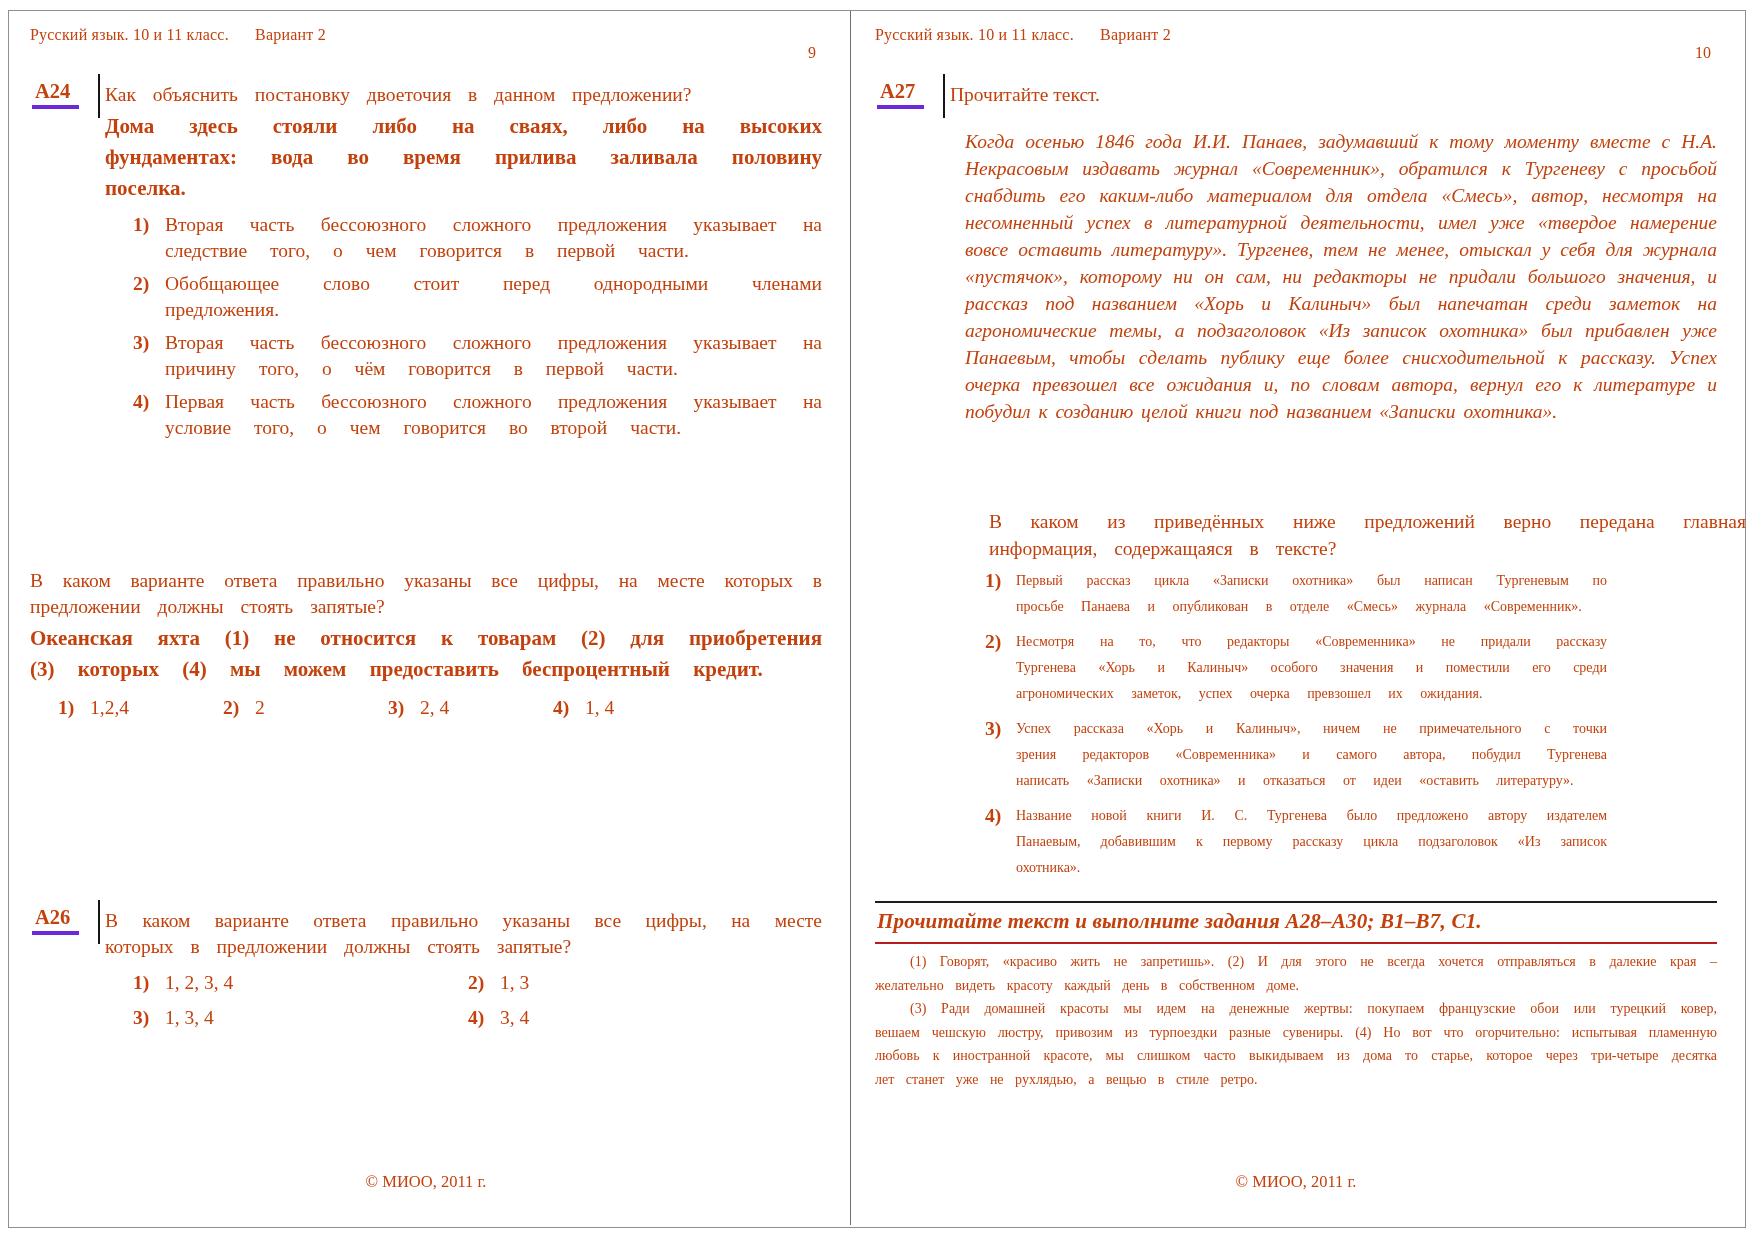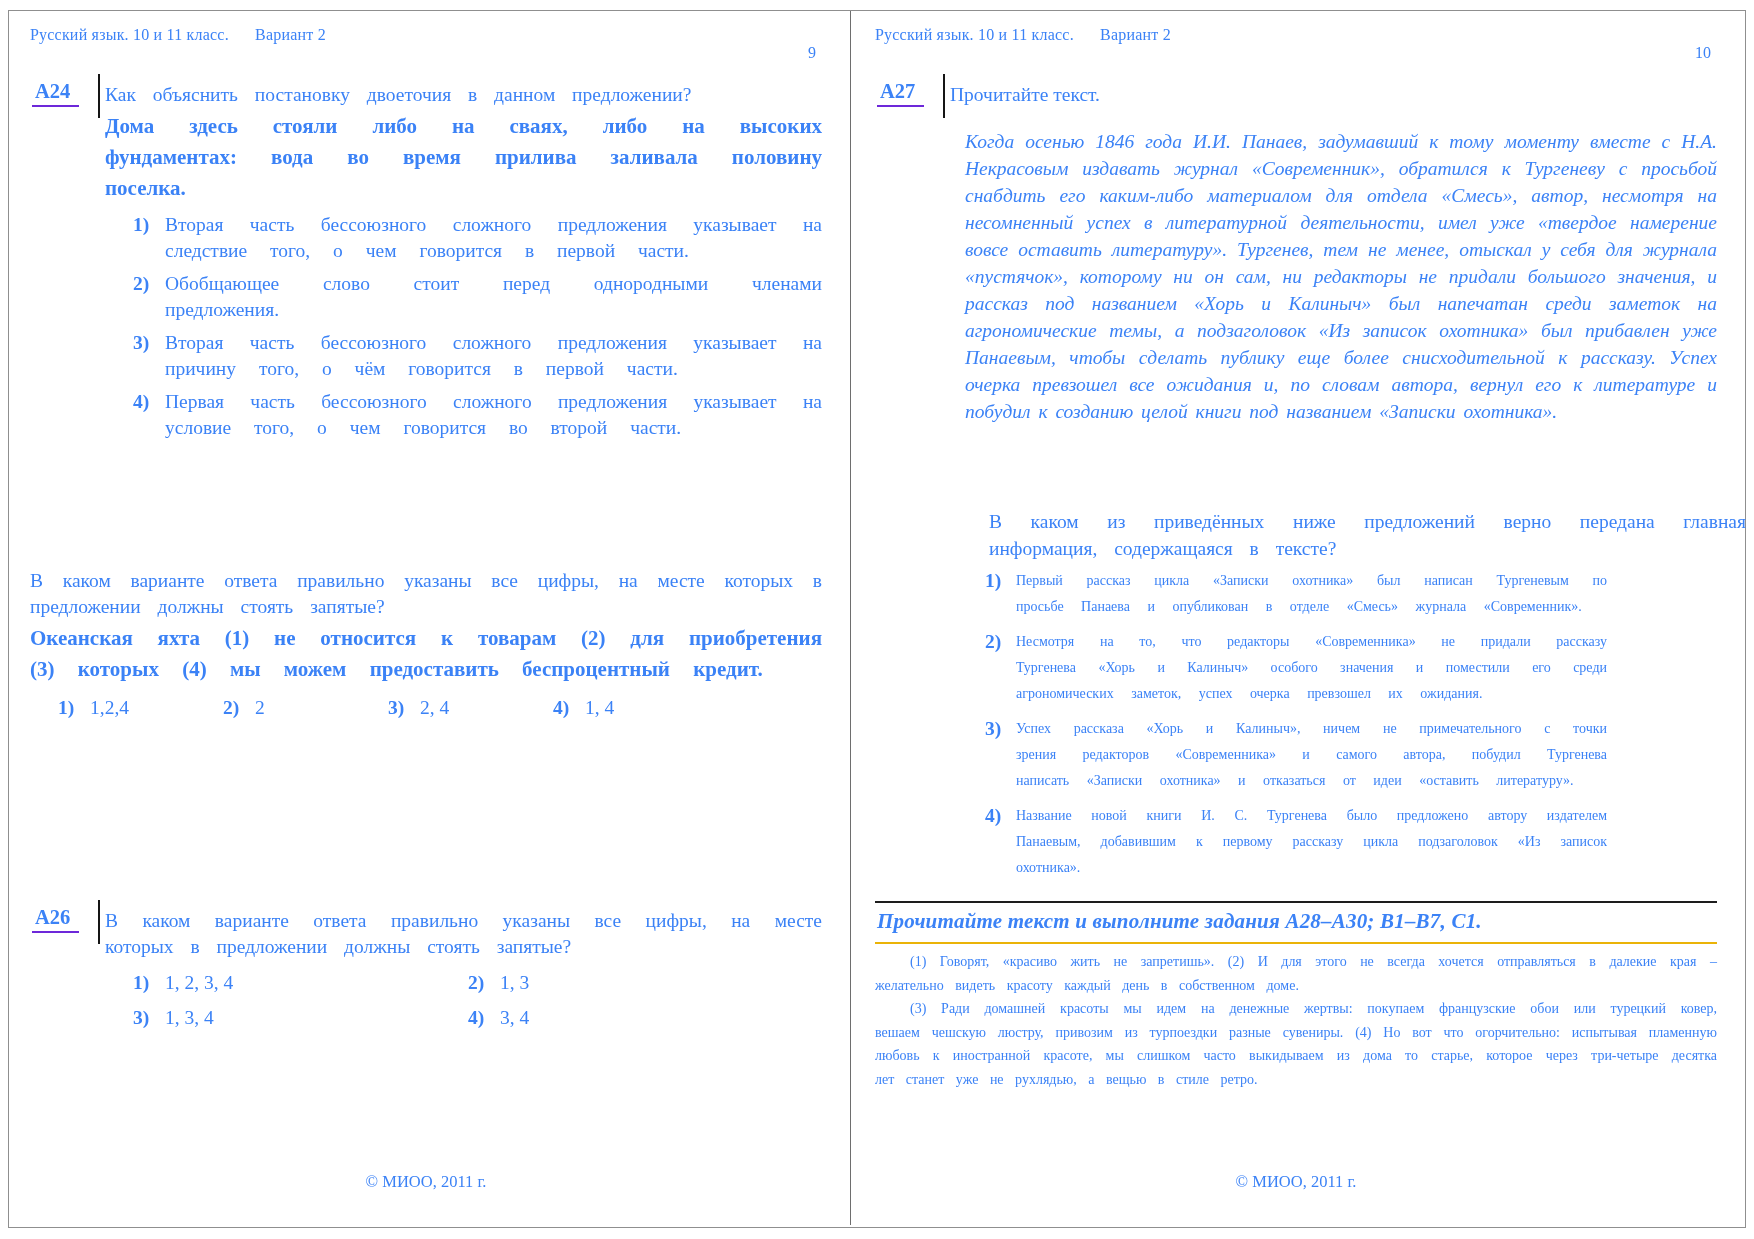"Русский язык. 10 и 11" .sheet { color: #3b82f6 -> #c2410c }
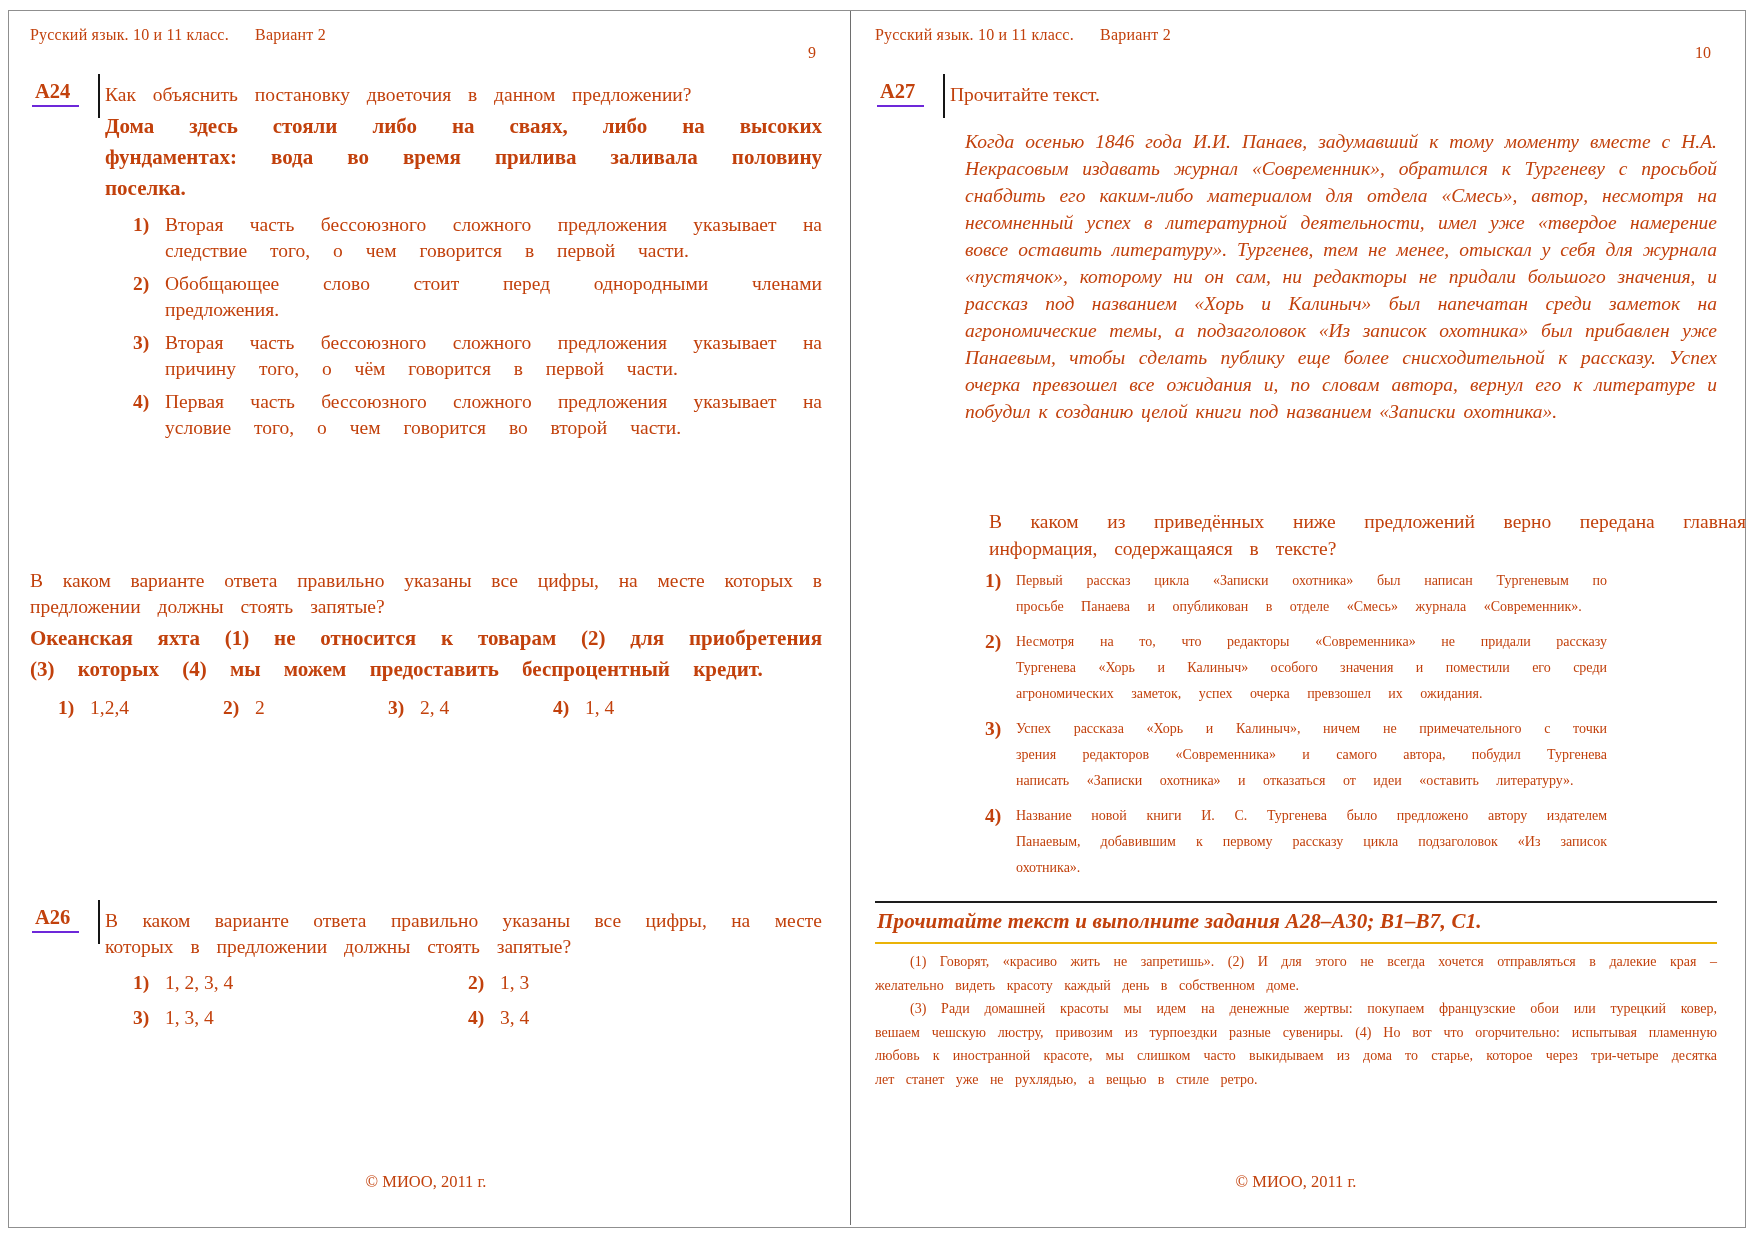"А24" .qlabel { border-bottom: 2px solid #6d28d9 -> 4px solid #6d28d9 }
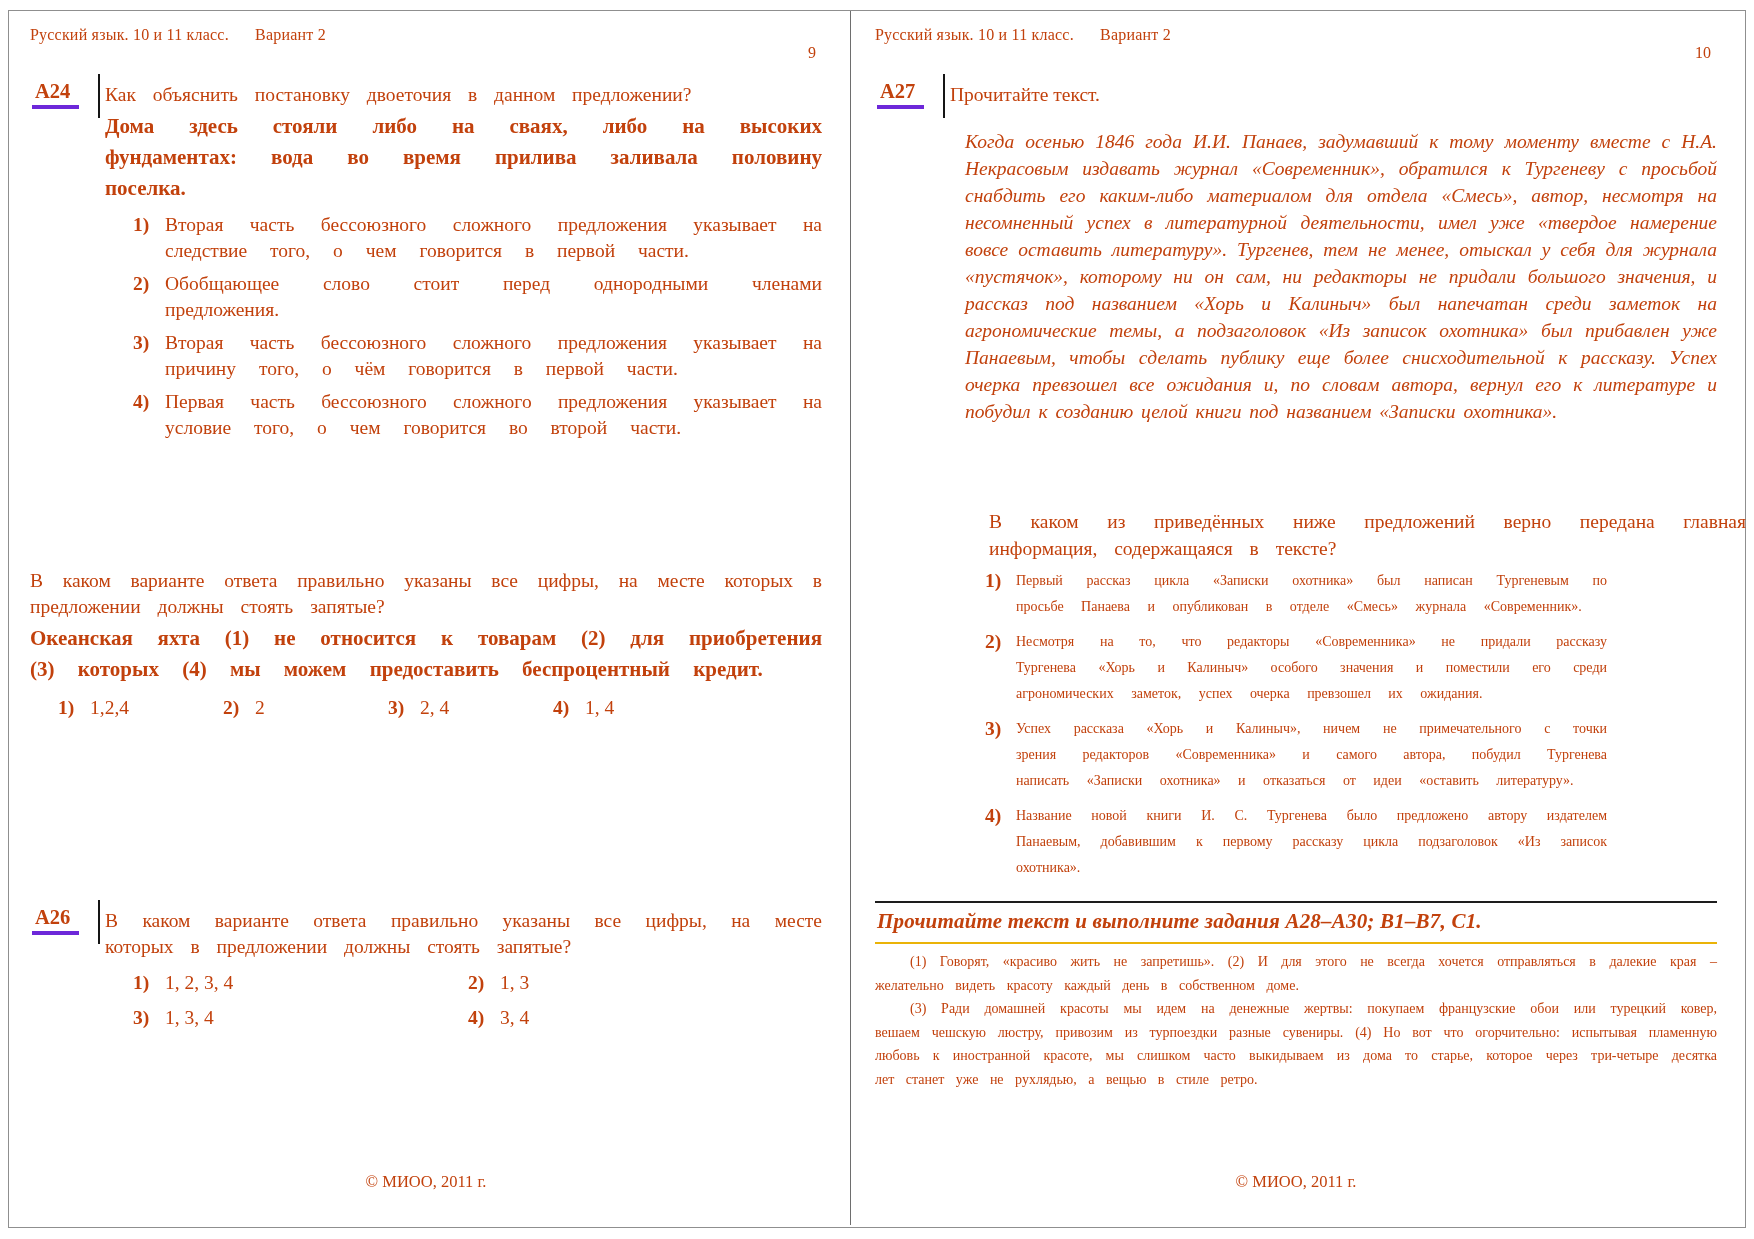"Прочитайте текст и выполните задания" .secheader { border-bottom: 2px solid #eab308 -> 2px solid #b91c1c }
